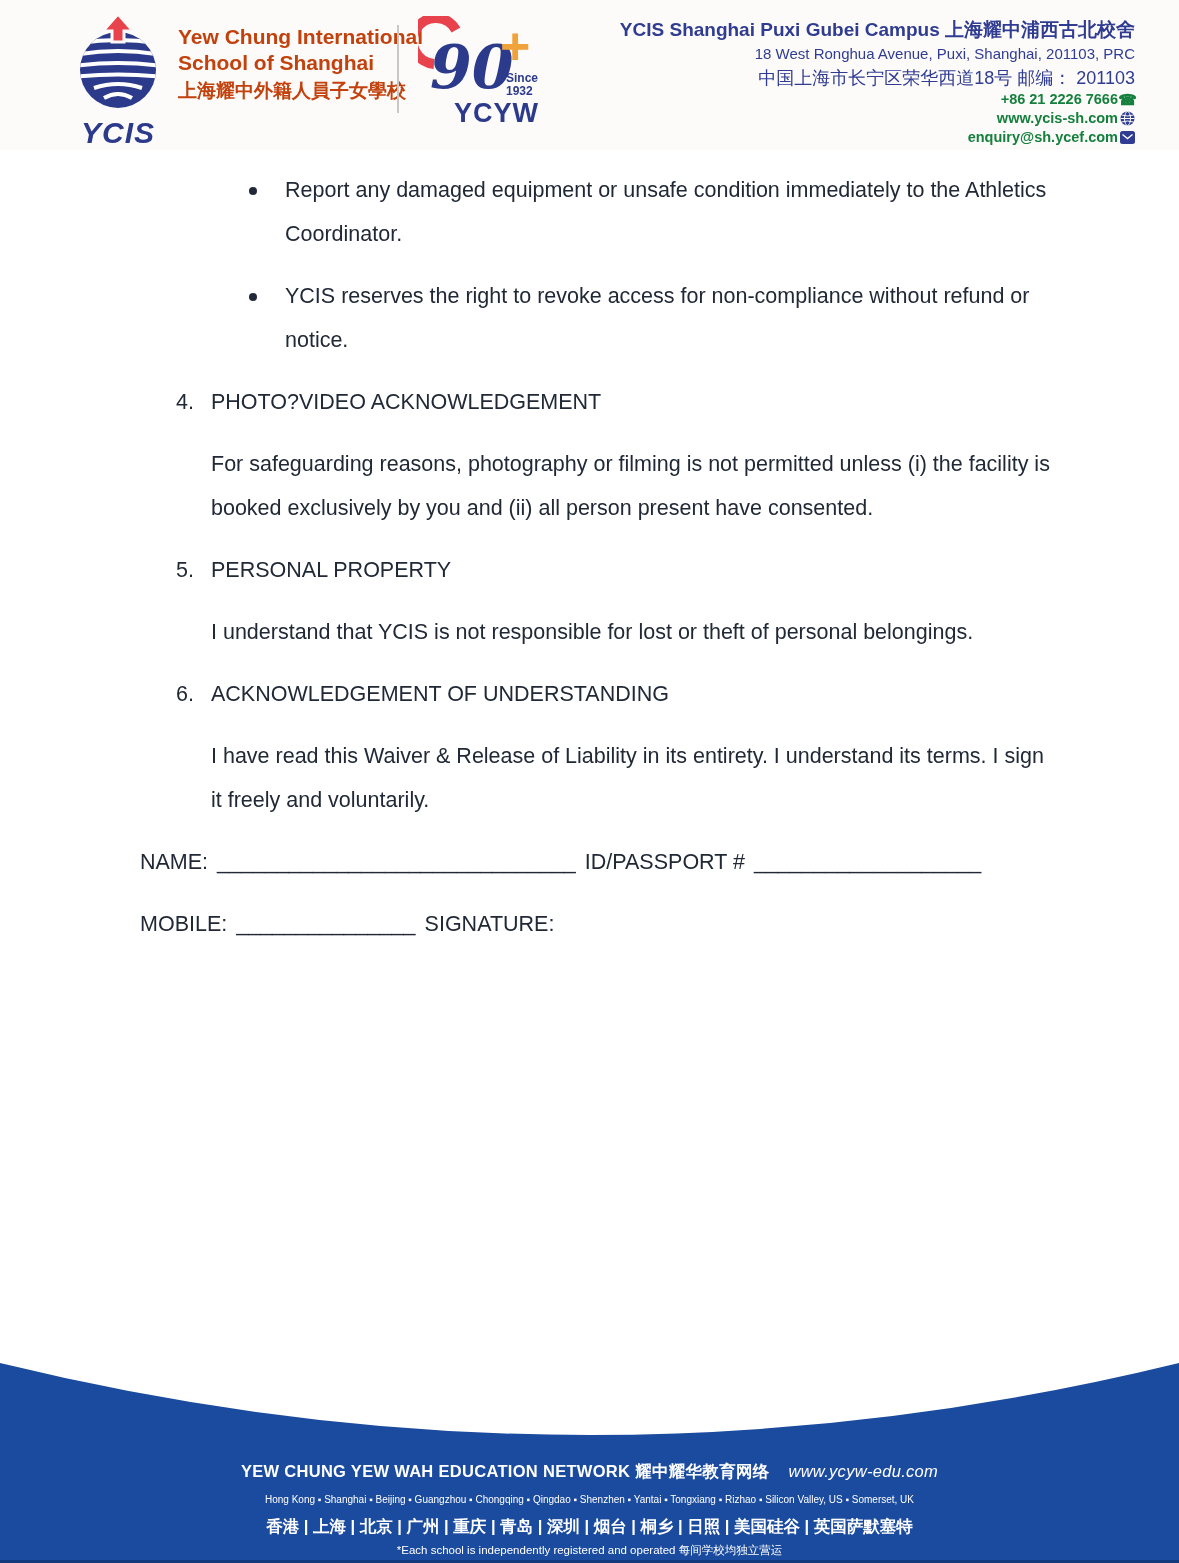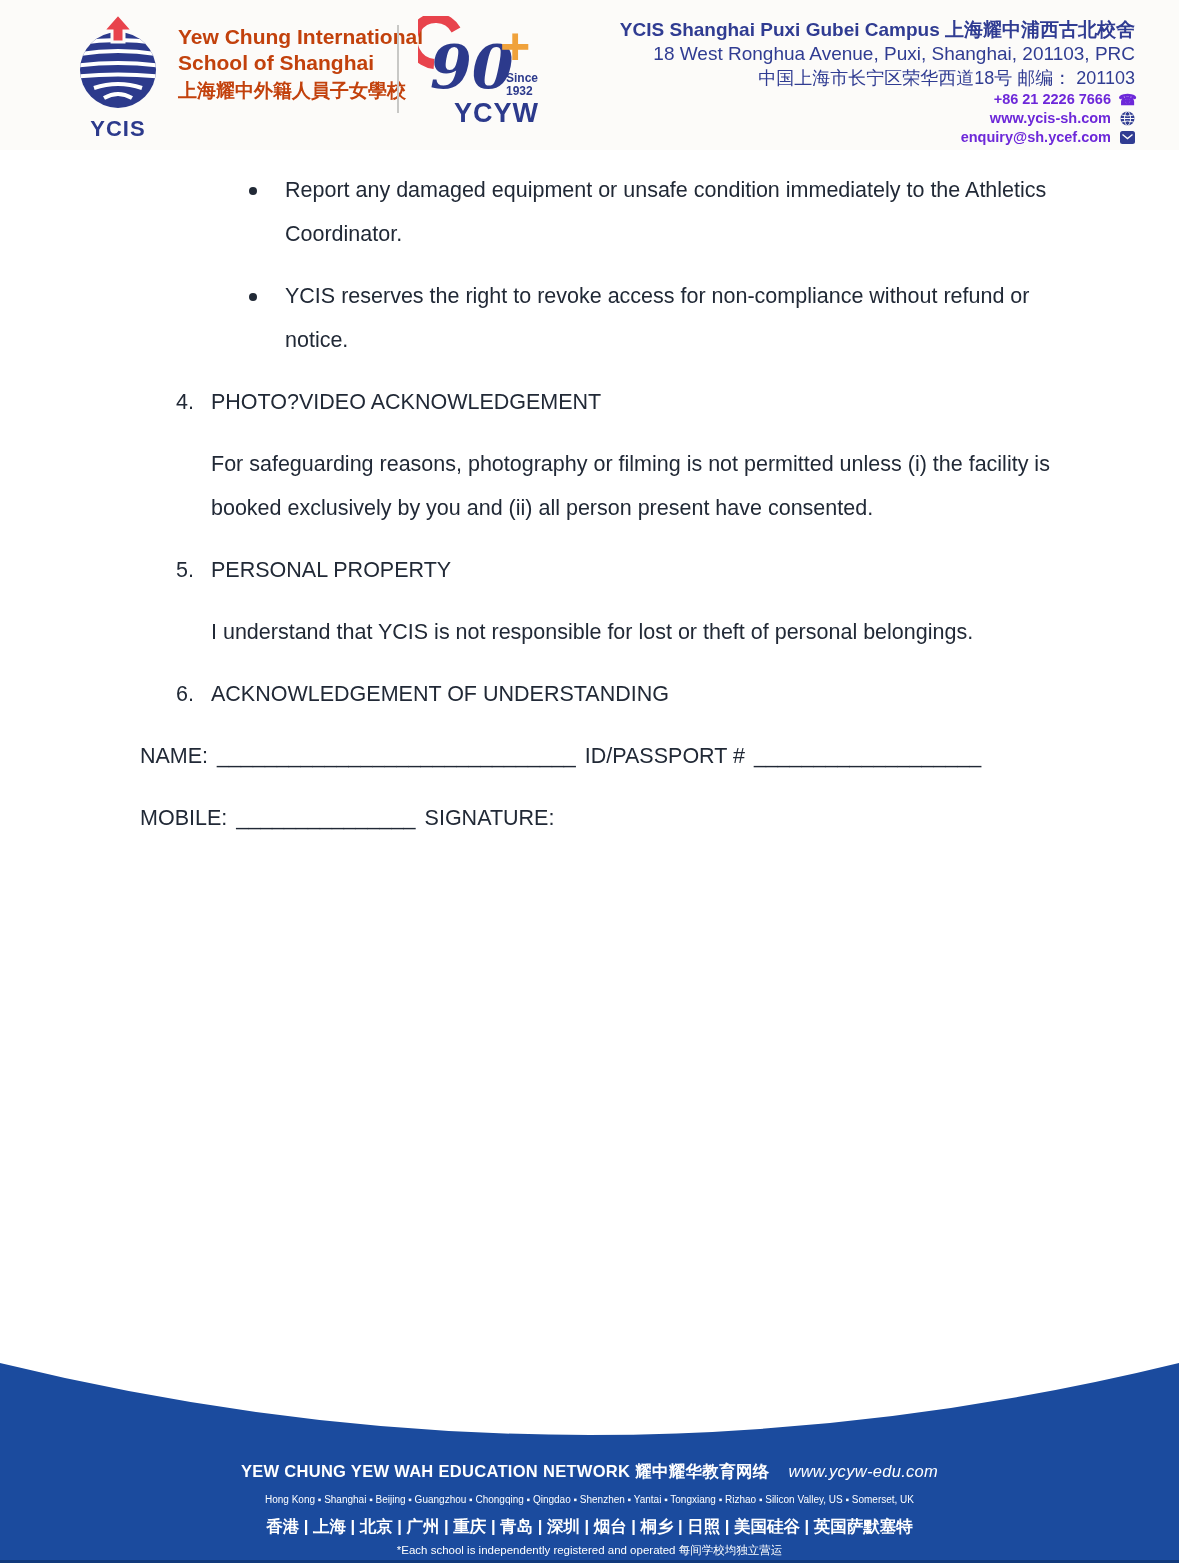"18 West Ronghua Avenue, Puxi," .lh-right .addr { font-size: 19px -> 15px }
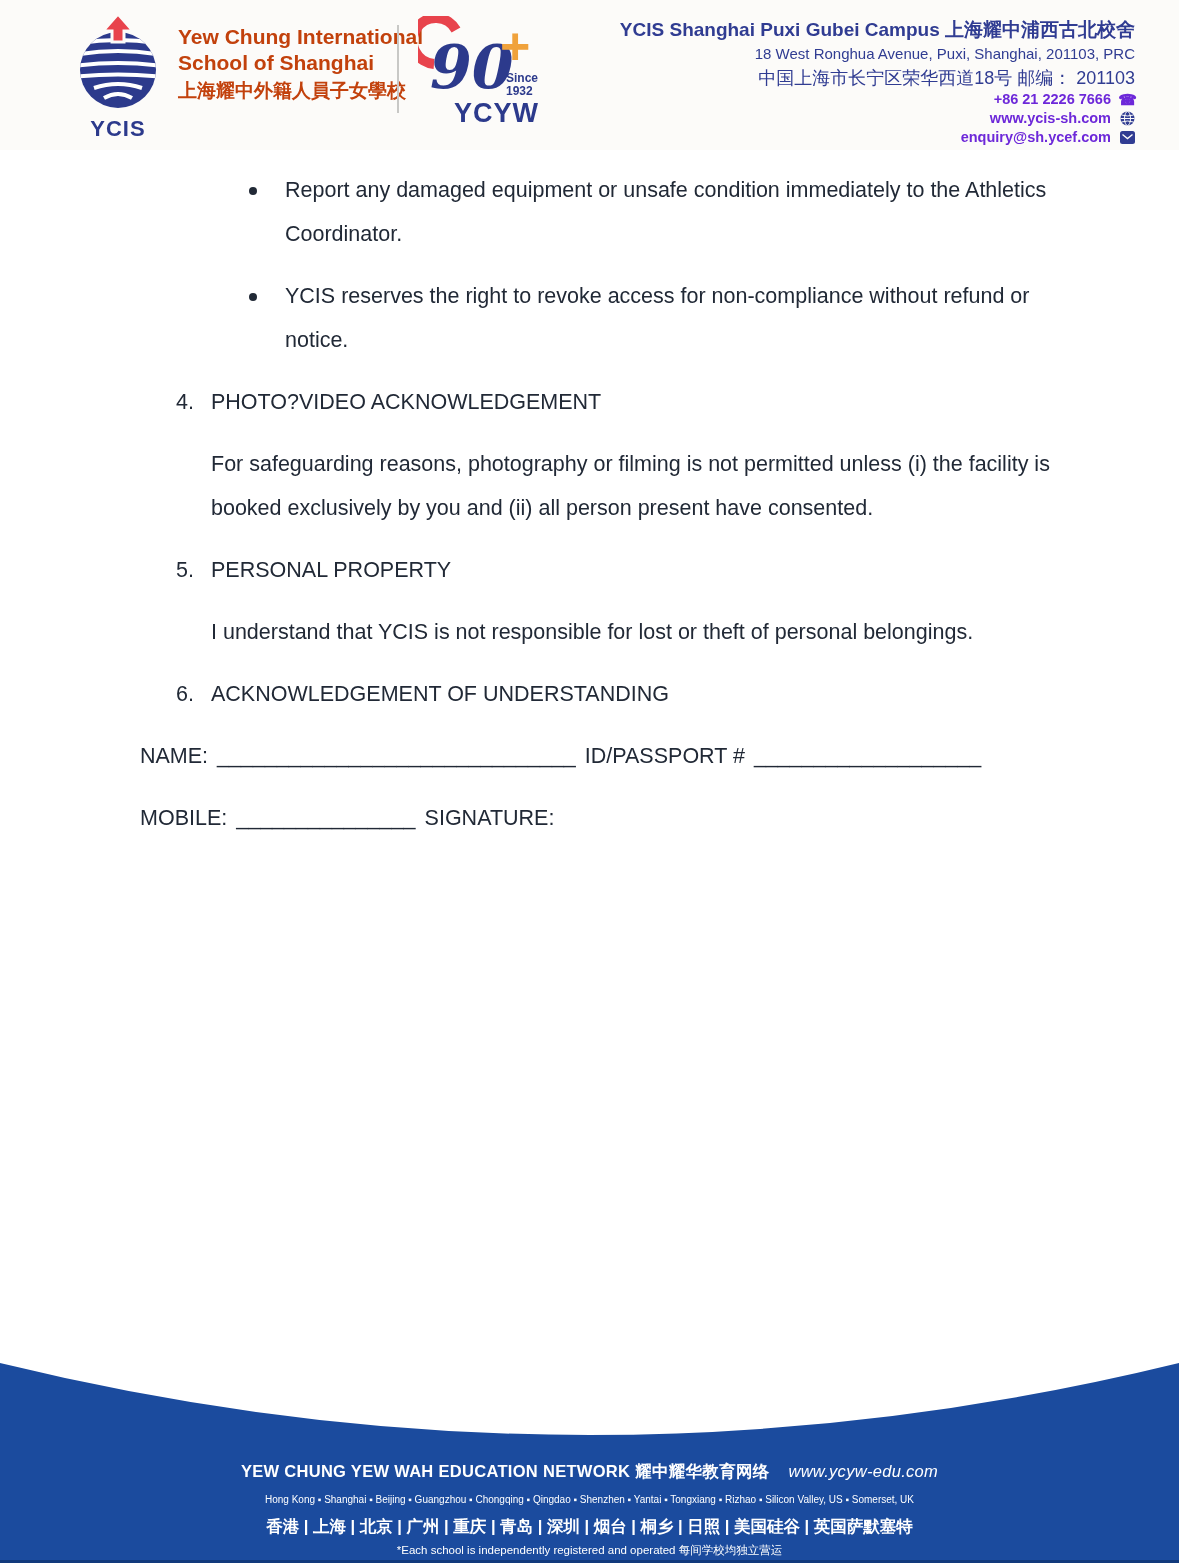"+86 21 2226 7666" .contact-row { color: #6d28d9 -> #15803d; gap: 9px -> 2px }
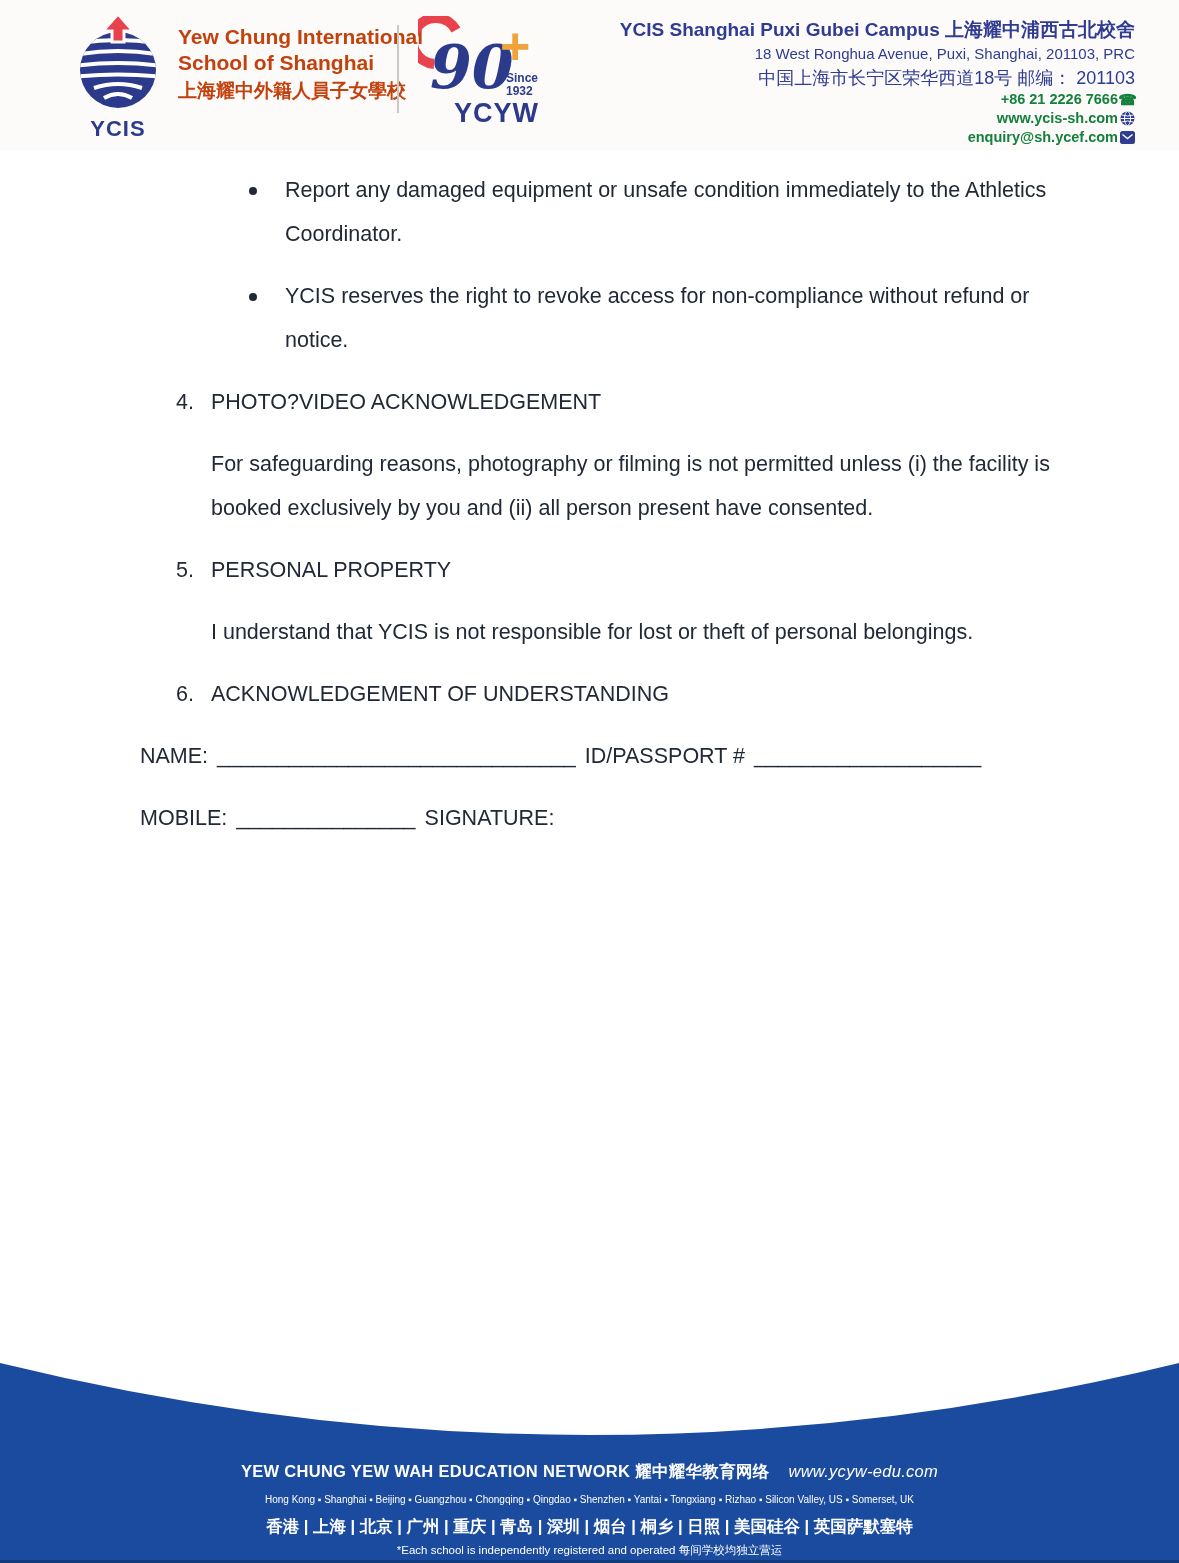"YCIS" .ycis-acronym { font-size: 22px -> 30px; font-style: none -> italic }
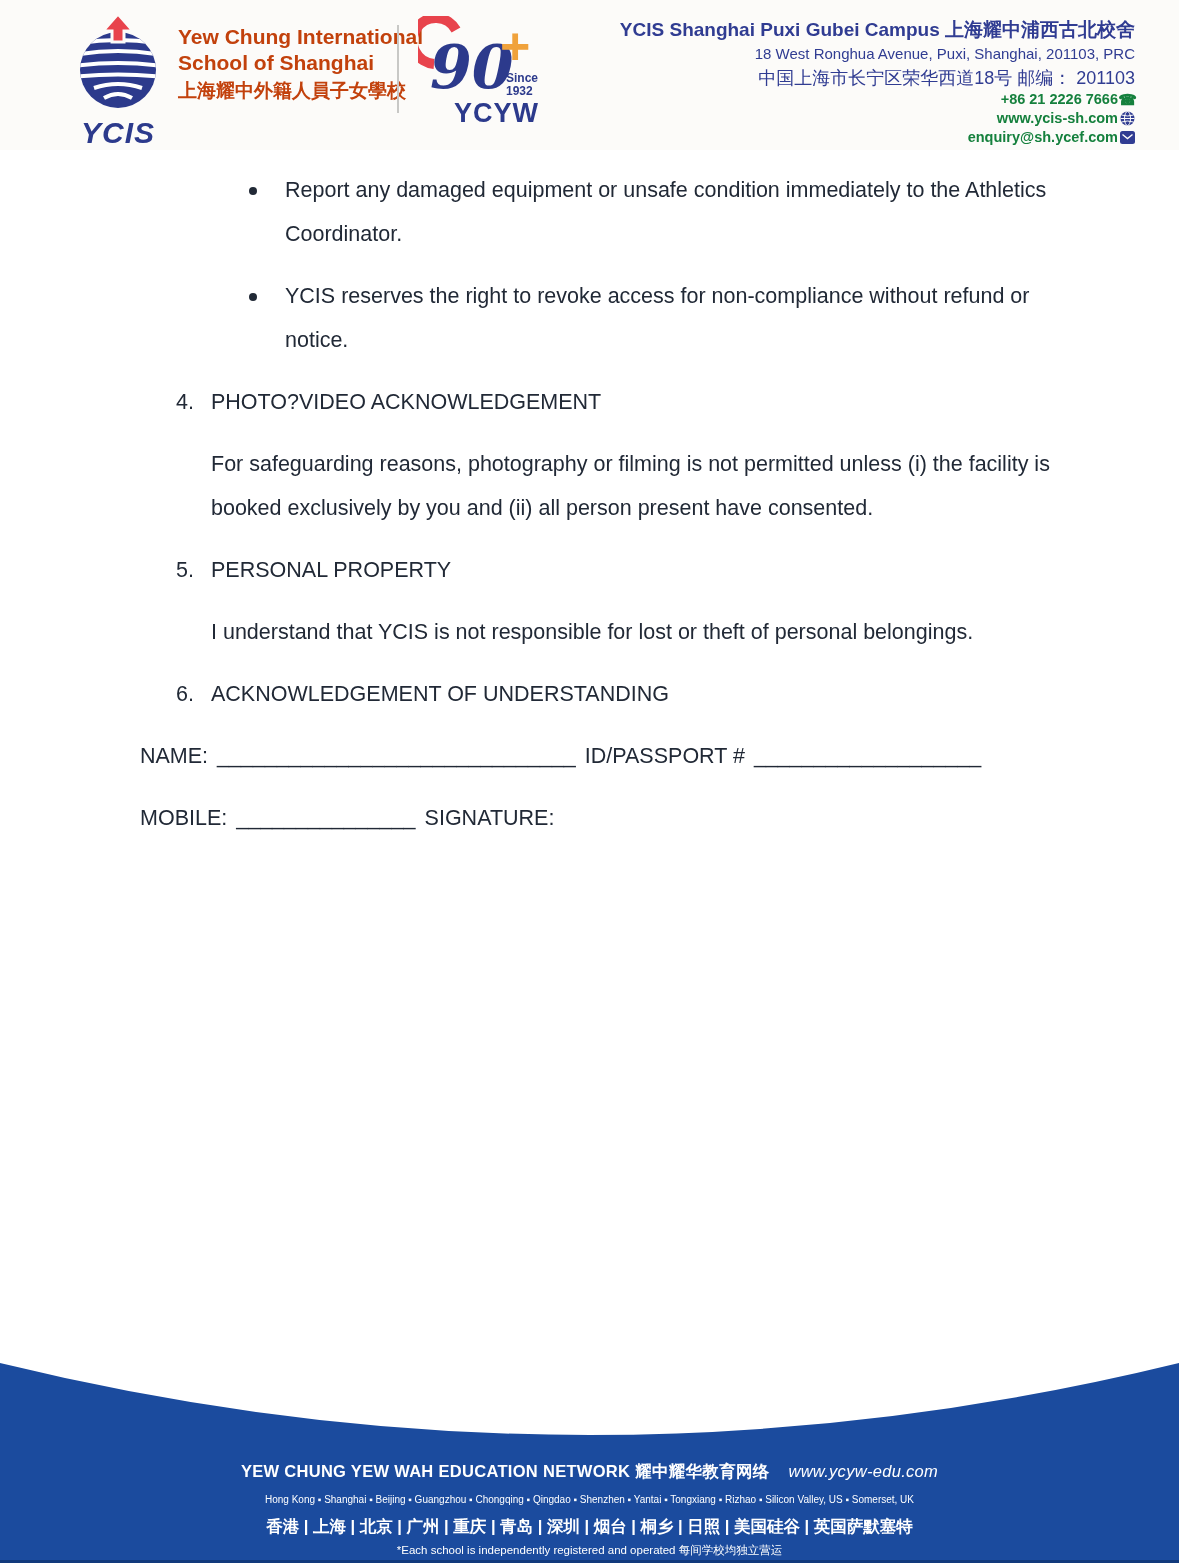"I have read this Waiver" p.section-para { html: none -> <p>I have read this Waiver &amp; Release of Liability in its entirety. I understand its terms. I sign it freely and voluntarily.</p> }
